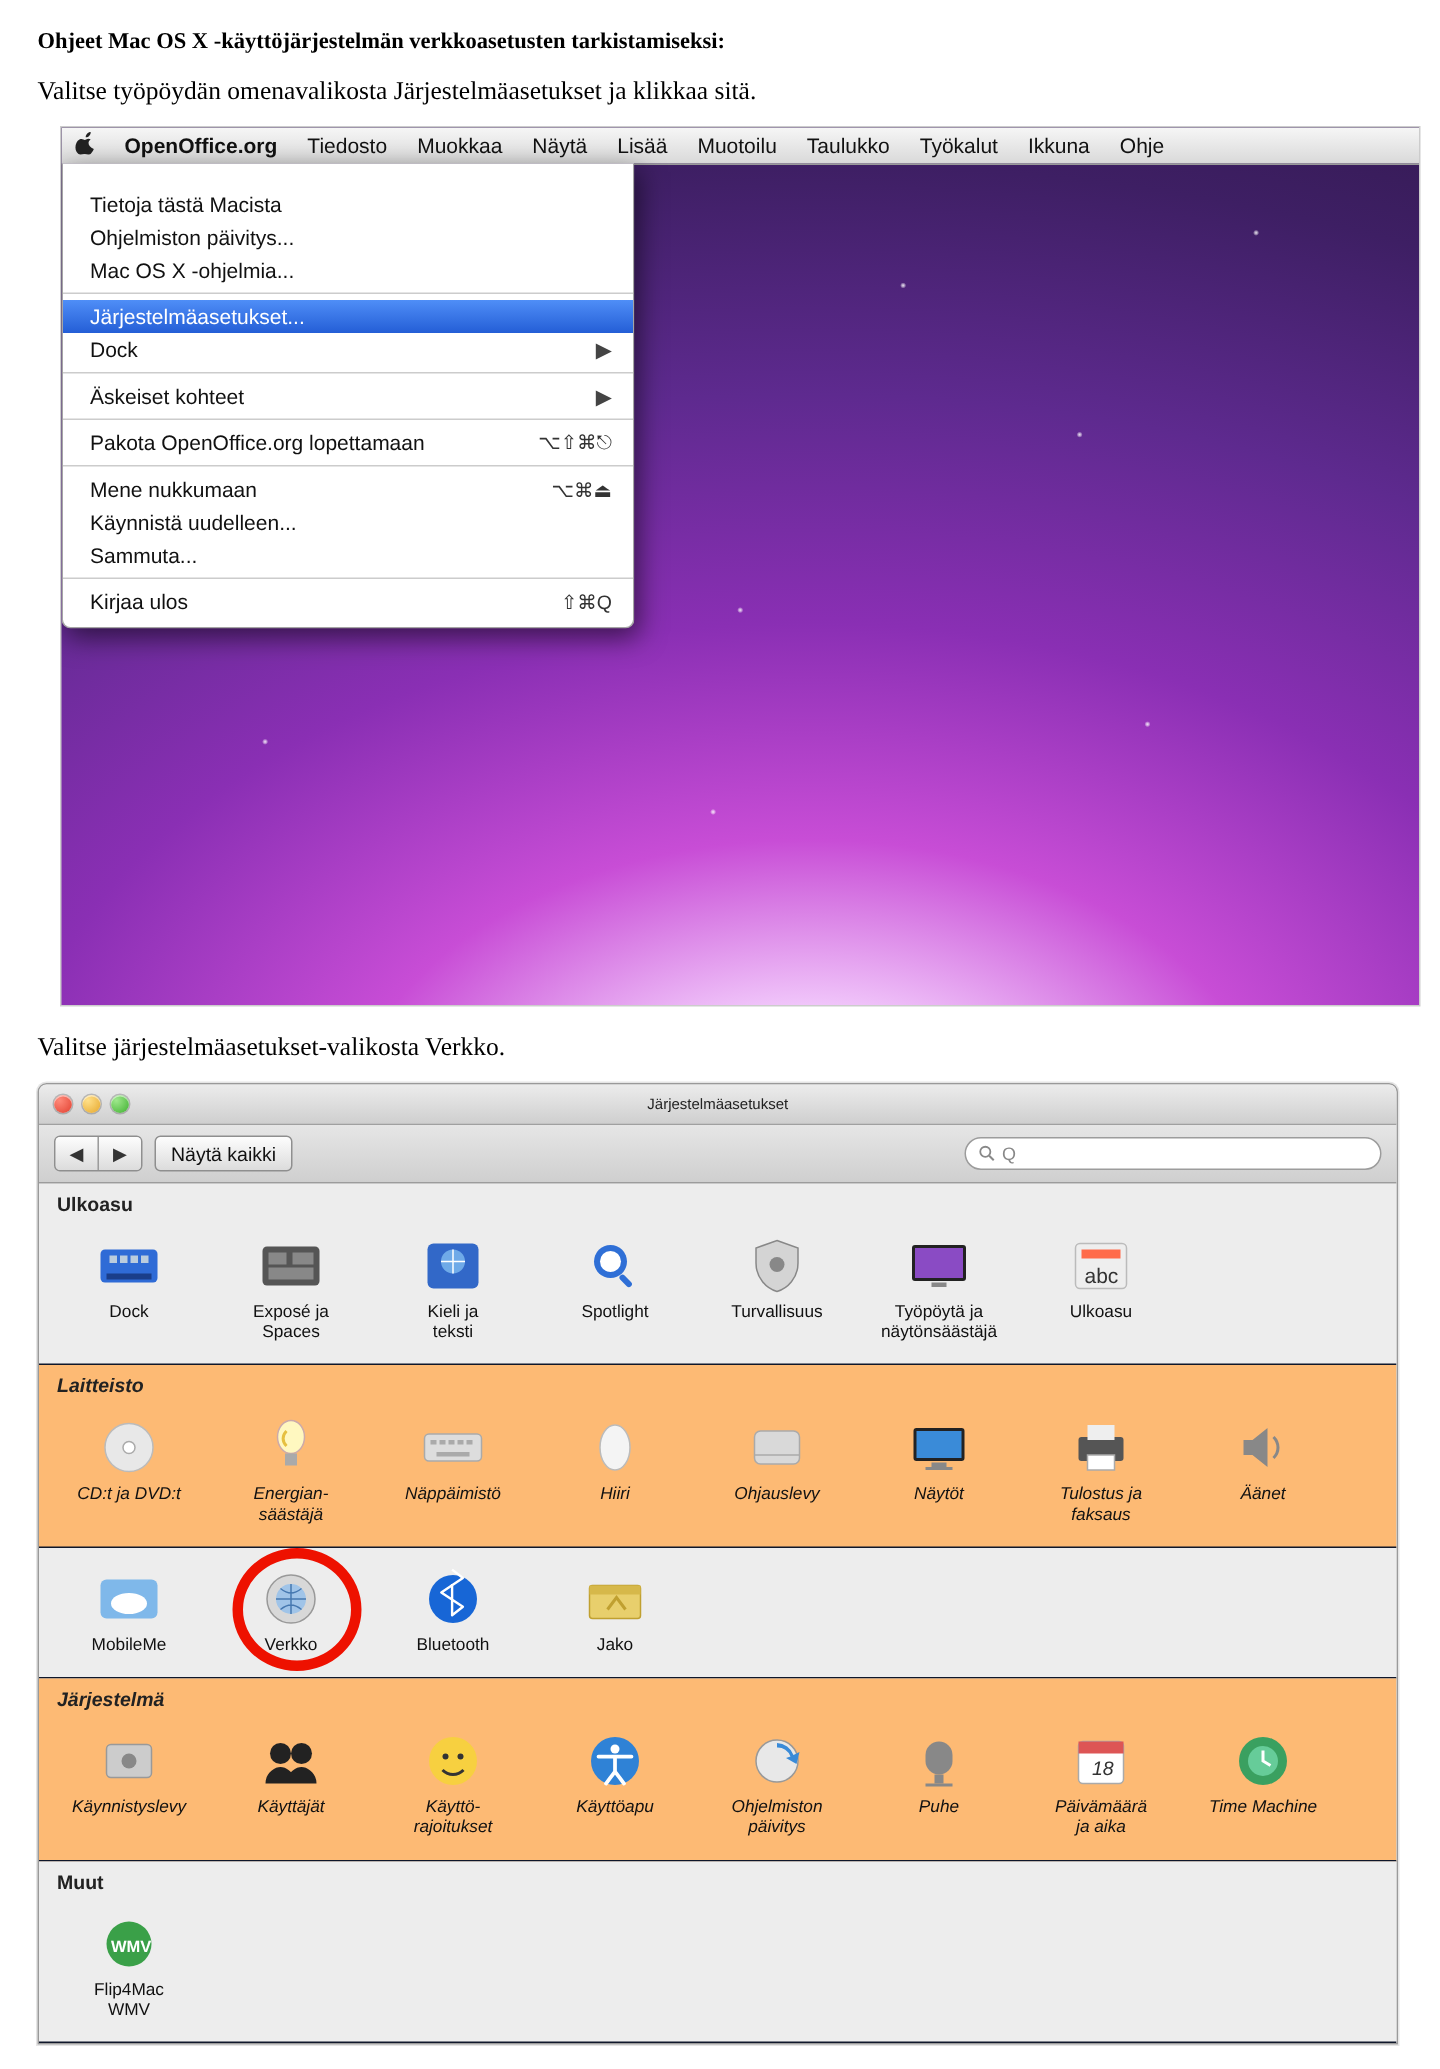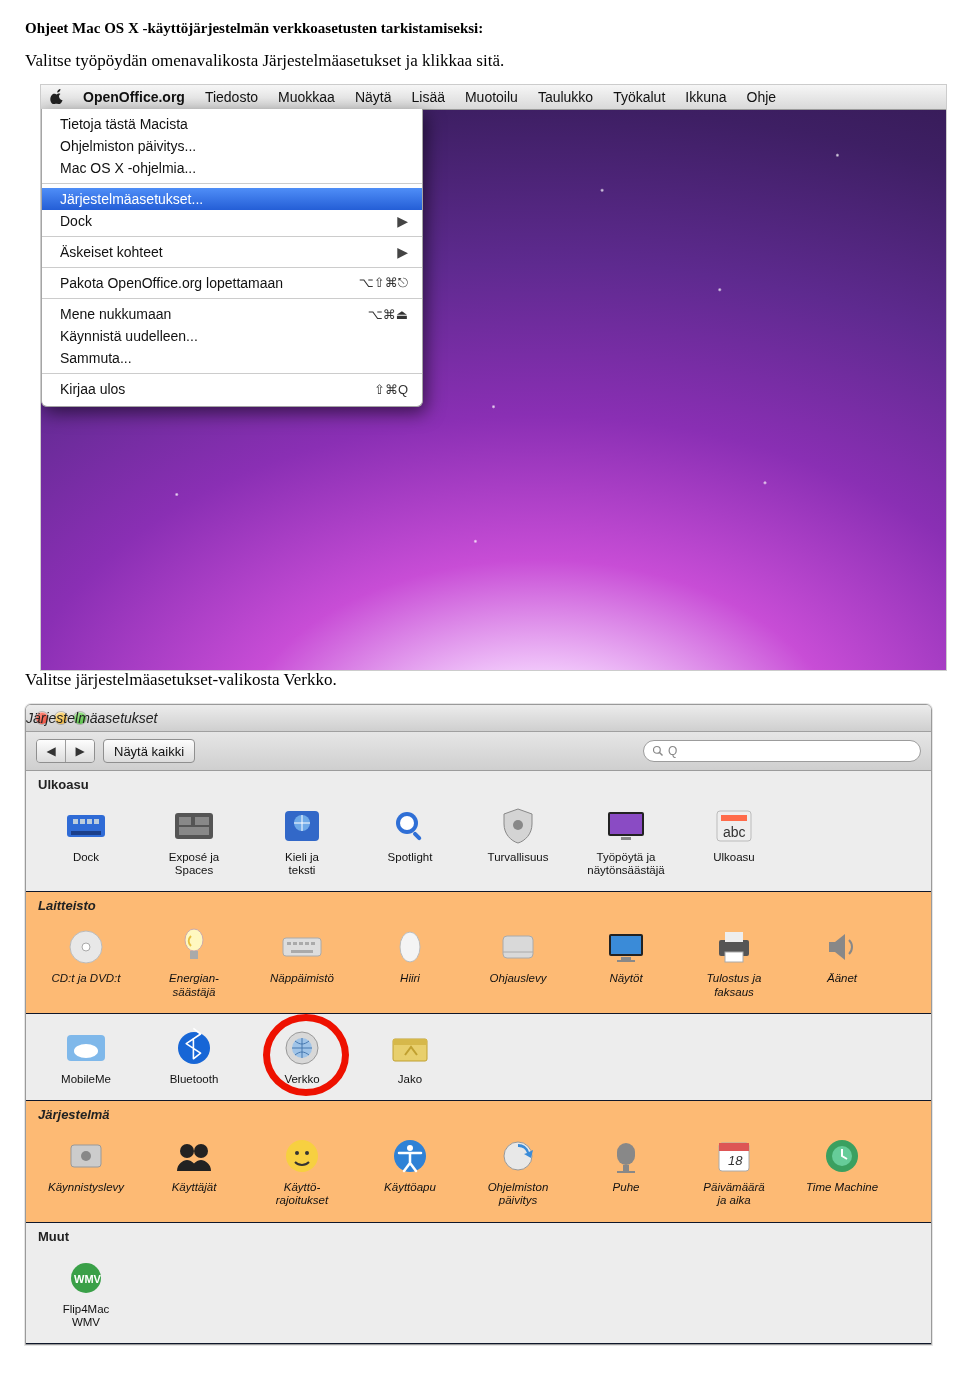"Tietoja tästä Macista" .dropdown { padding: 4px 0 6px 0 -> 16px 0 6px 0 }
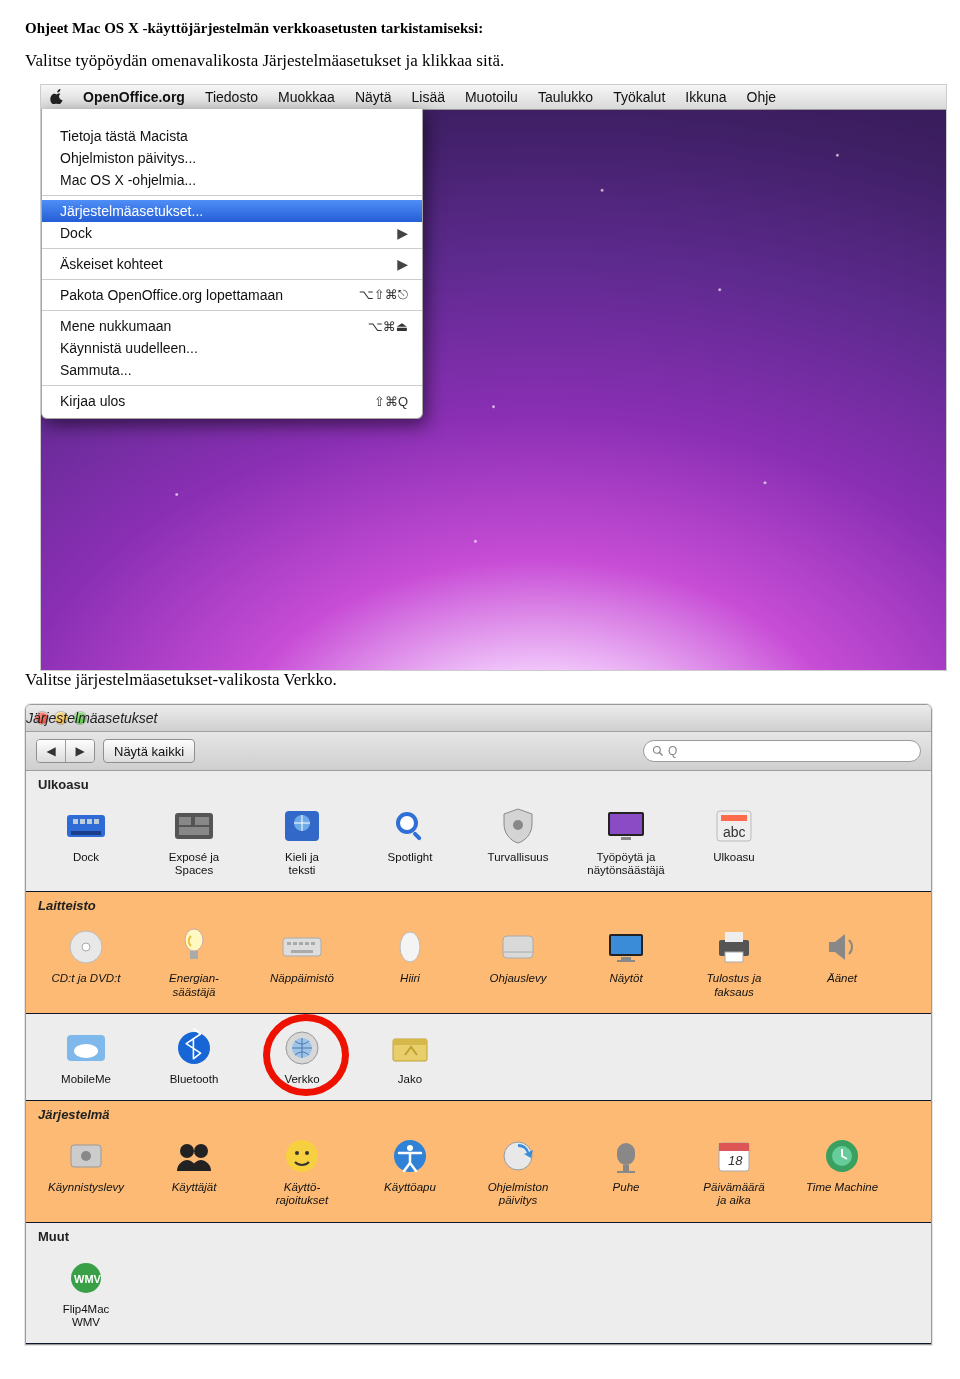"Valitse järjestelmäasetukset-valikosta" p.instruction { margin-top: none -> 18px }
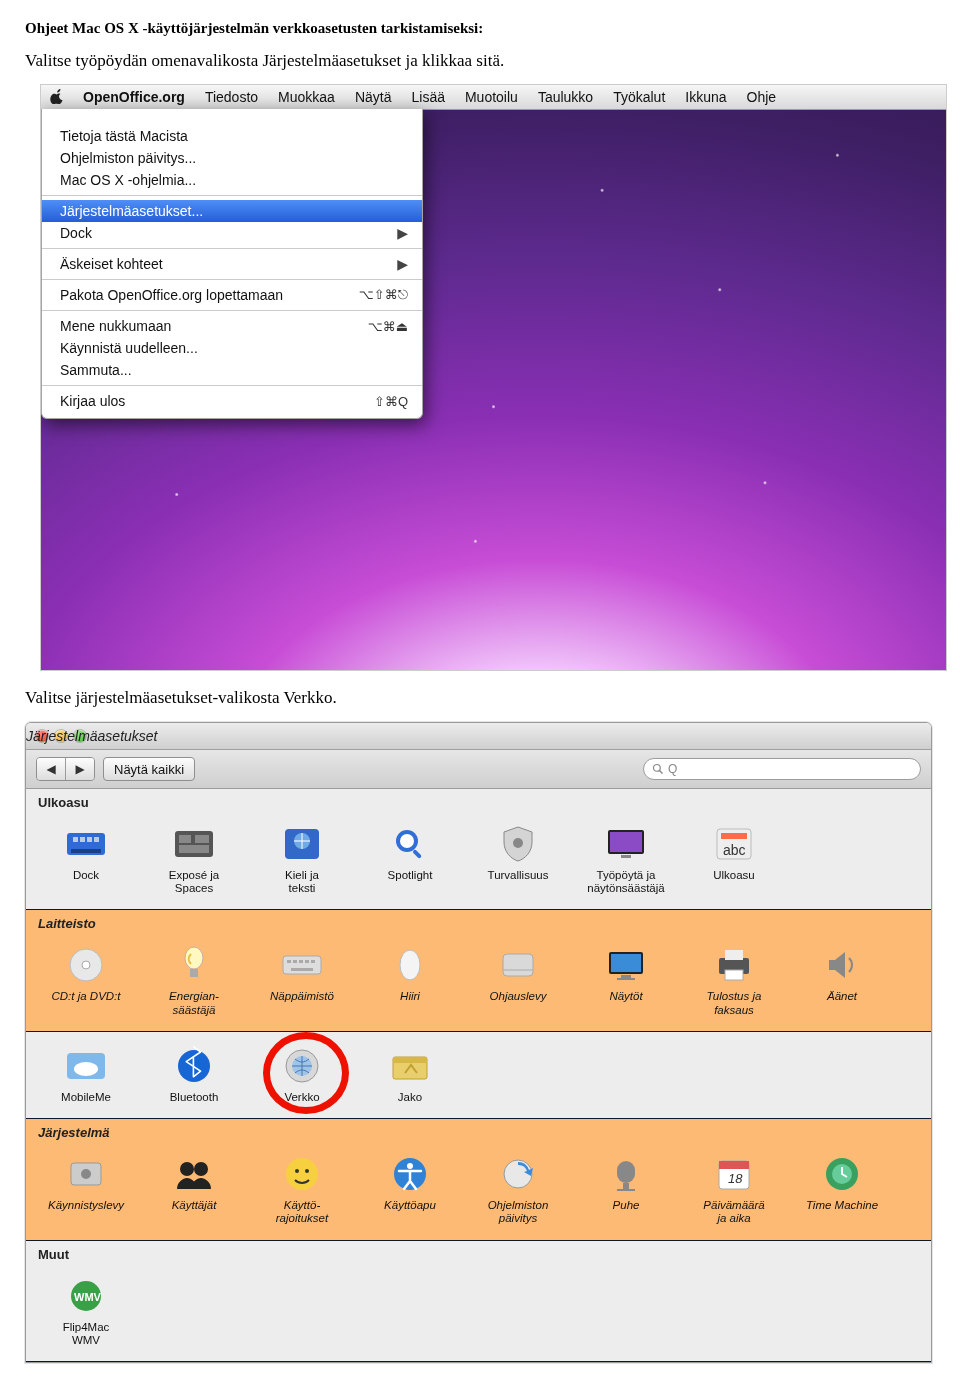"Järjestelmäasetukset" .prefs-titlebar .wtitle { font-size: 14px -> 10px; font-style: italic -> none; text-align: left -> center }
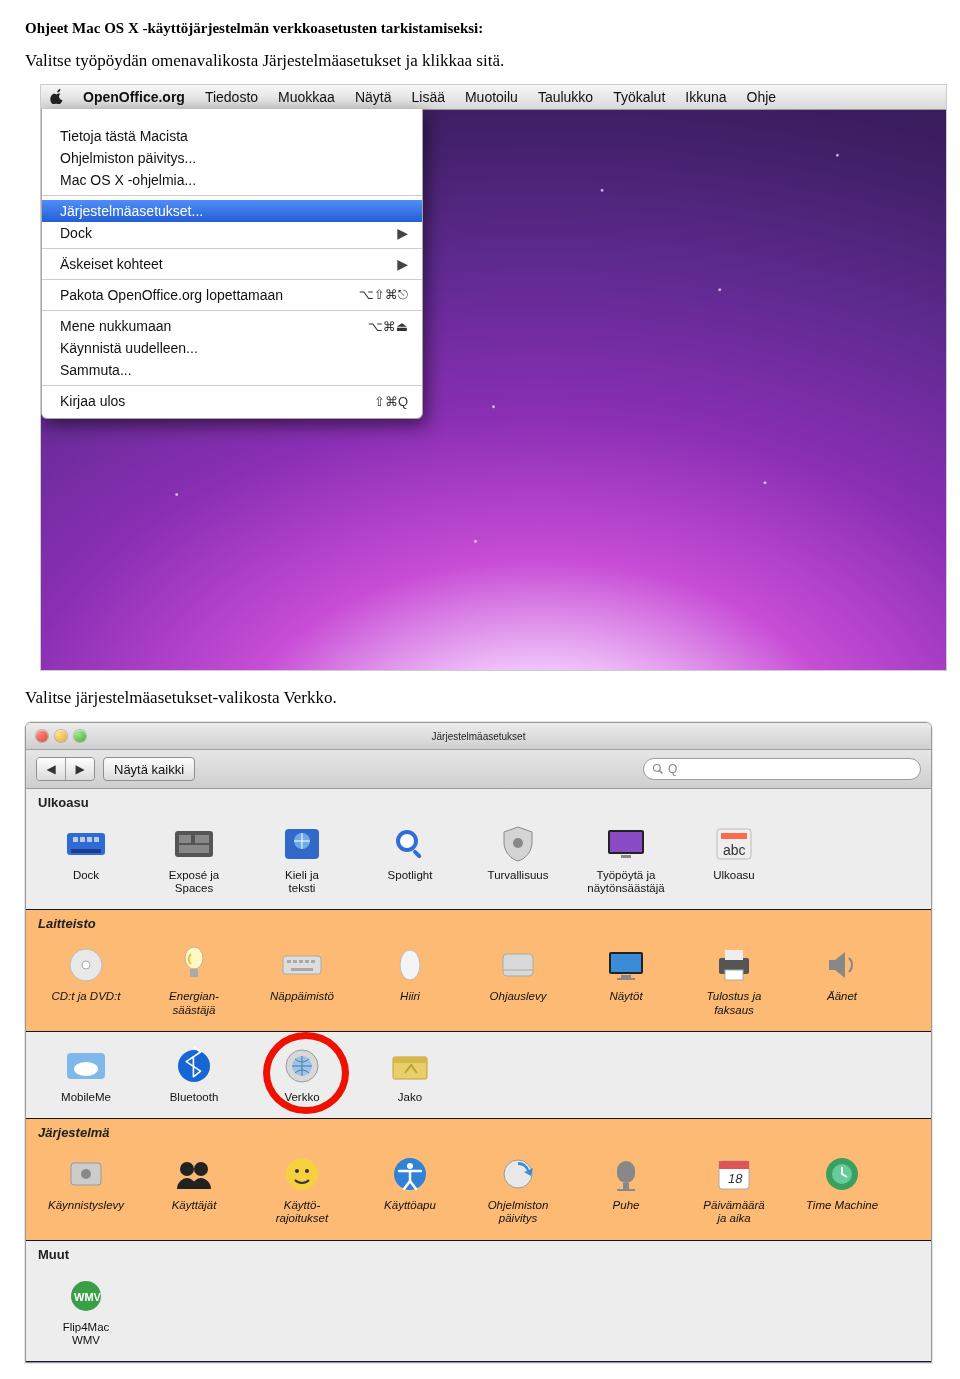"Bluetooth" div.pref-item { order: before "Verkko" -> after "Verkko" }
